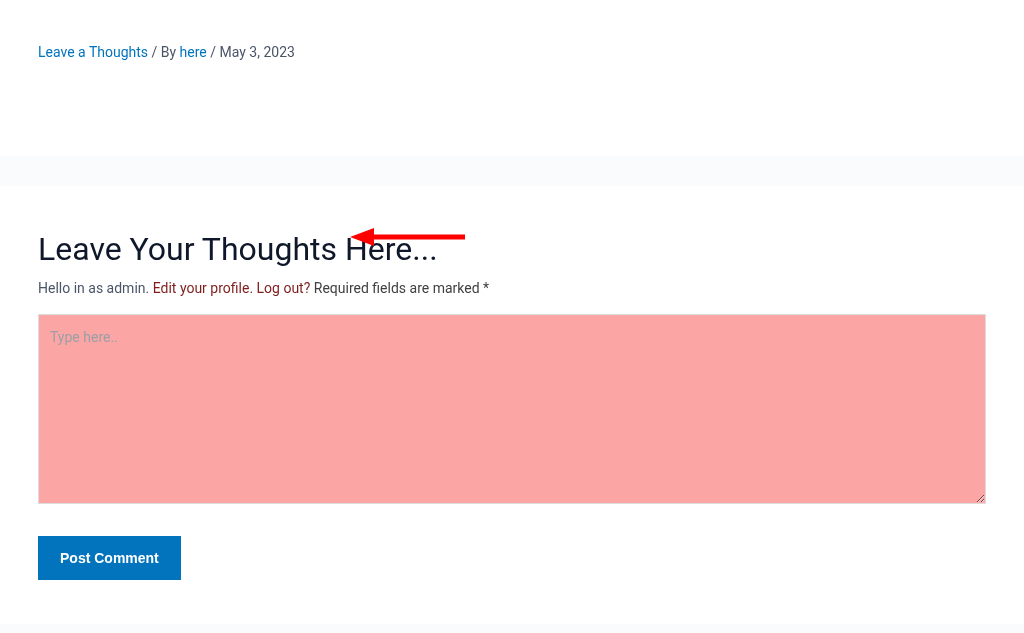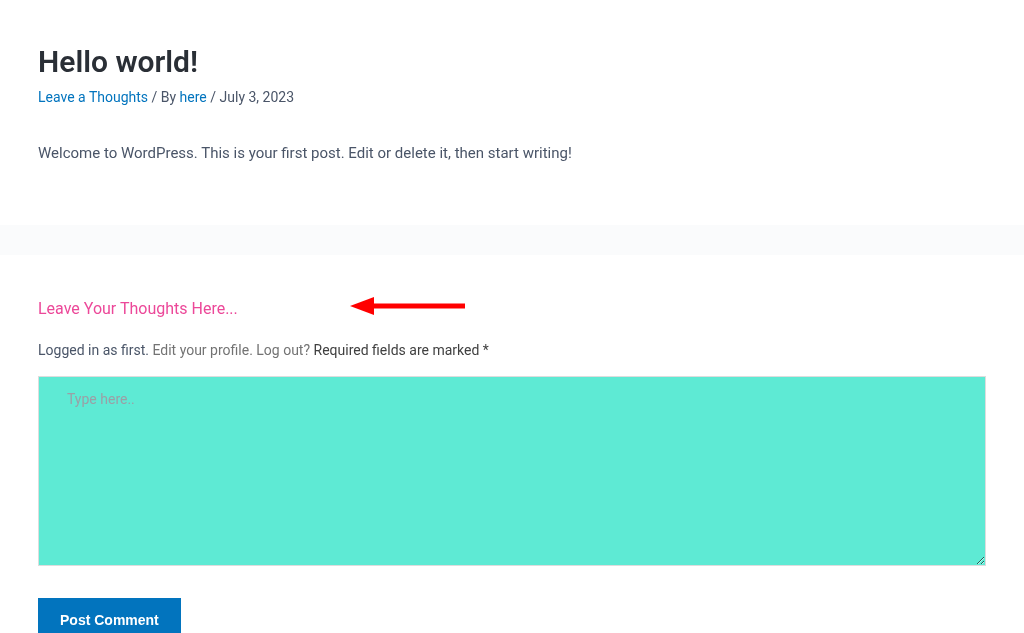"Hello world!" h1.article-title { html: <h1>Hello world!</h1> -> none }
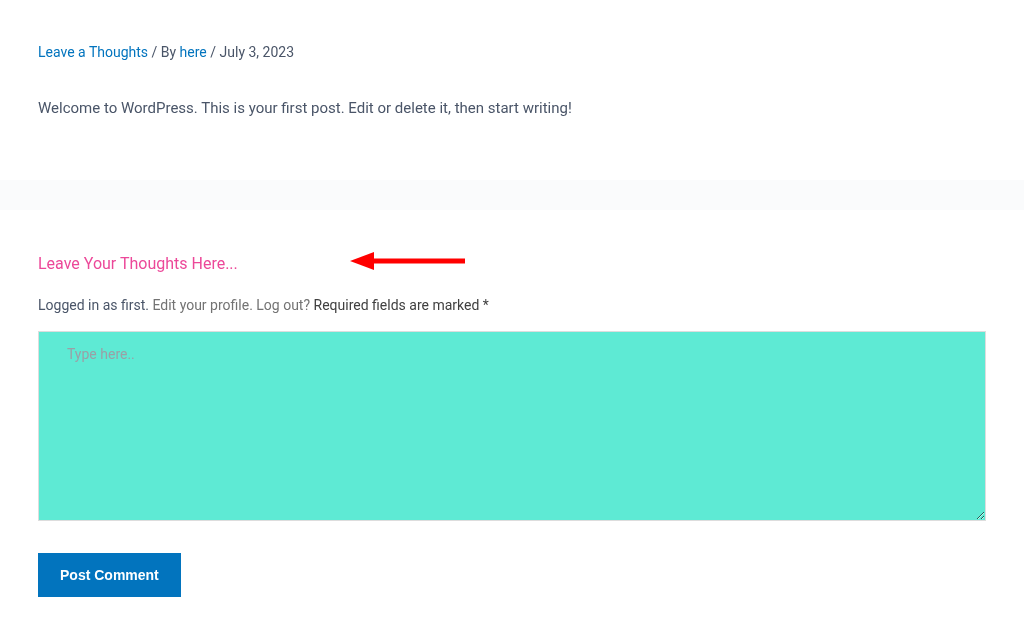"July 3, 2023" span { text: July -> May }
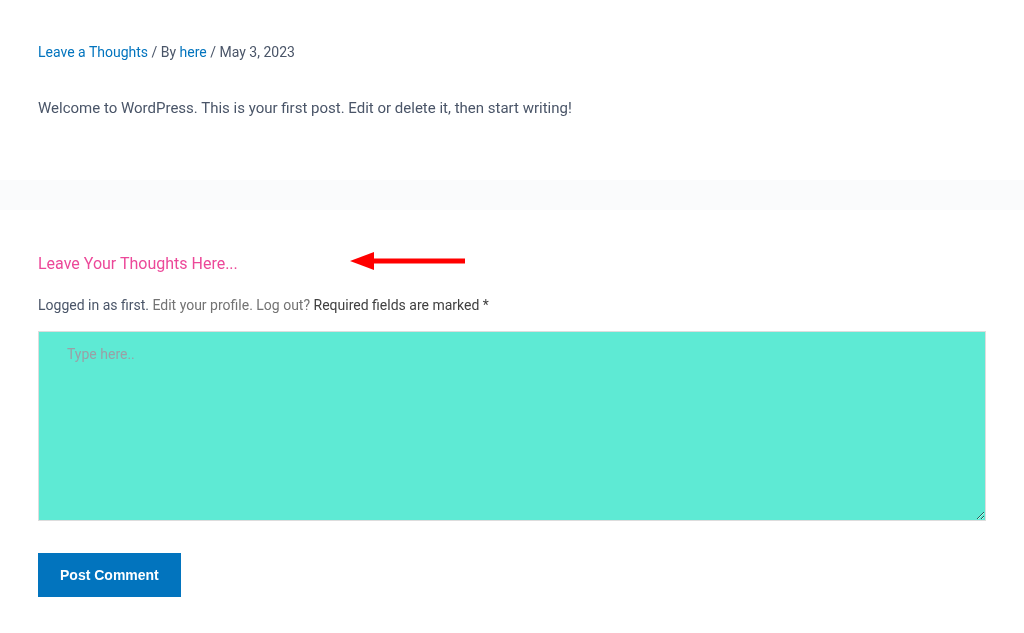"Welcome to WordPress. This is" p.article-body { html: <p>Welcome to WordPress. This is your first post. Edit or delete it, then start writing!</p> -> none }
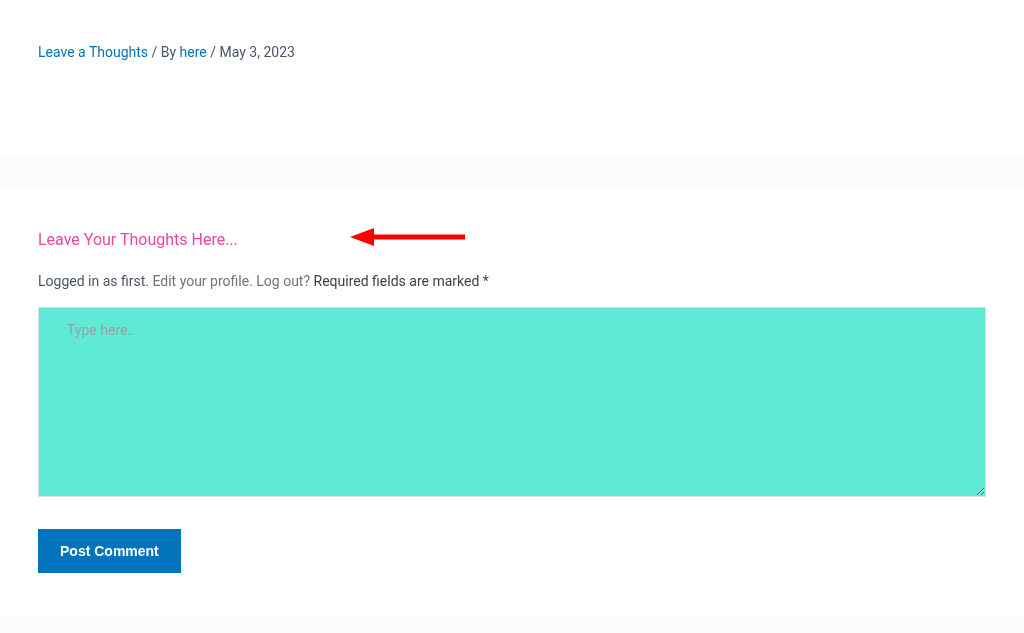"Leave Your Thoughts Here..." .comments-title { color: #ec4899 -> #0f172a; font-size: 16px -> 32px; margin-bottom: 24px -> 12px }
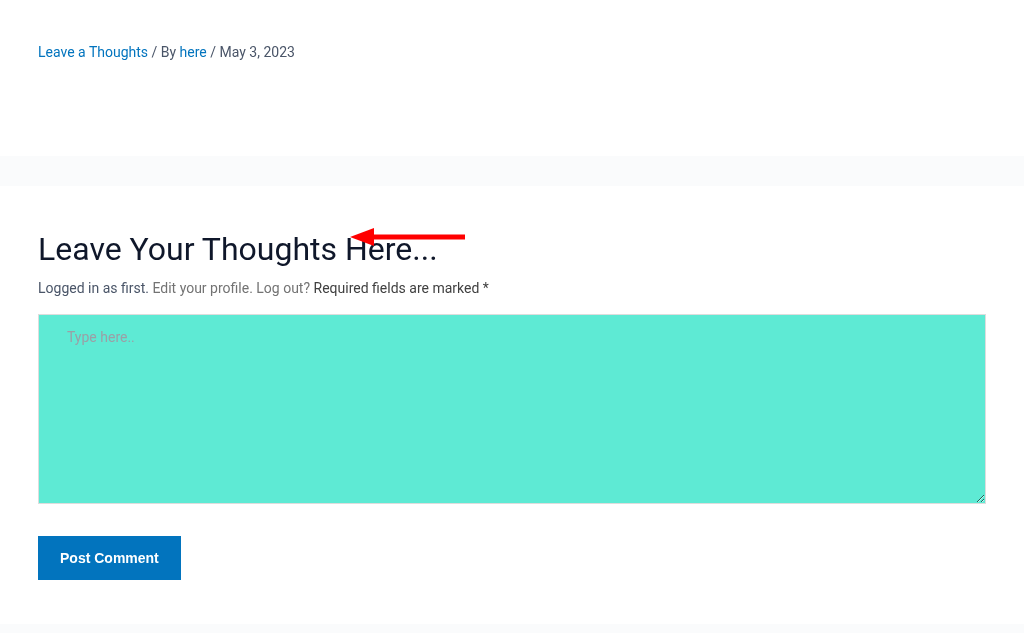"Logged in as first." span { text: Logged in as first -> Hello in as admin }
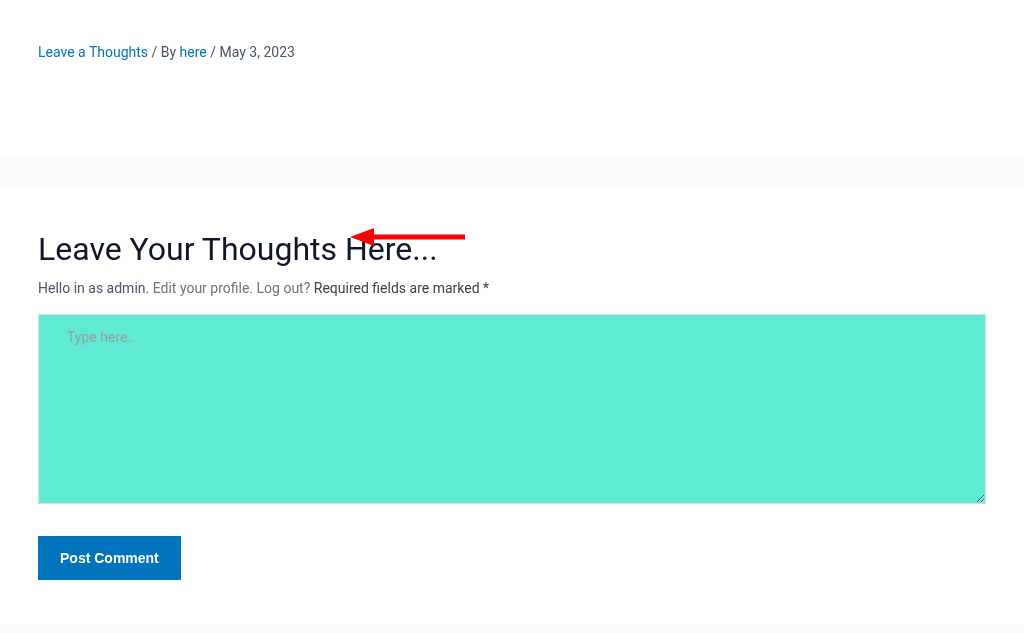"Edit your profile." .logged-line a { color: #737373 -> #7f1d1d }
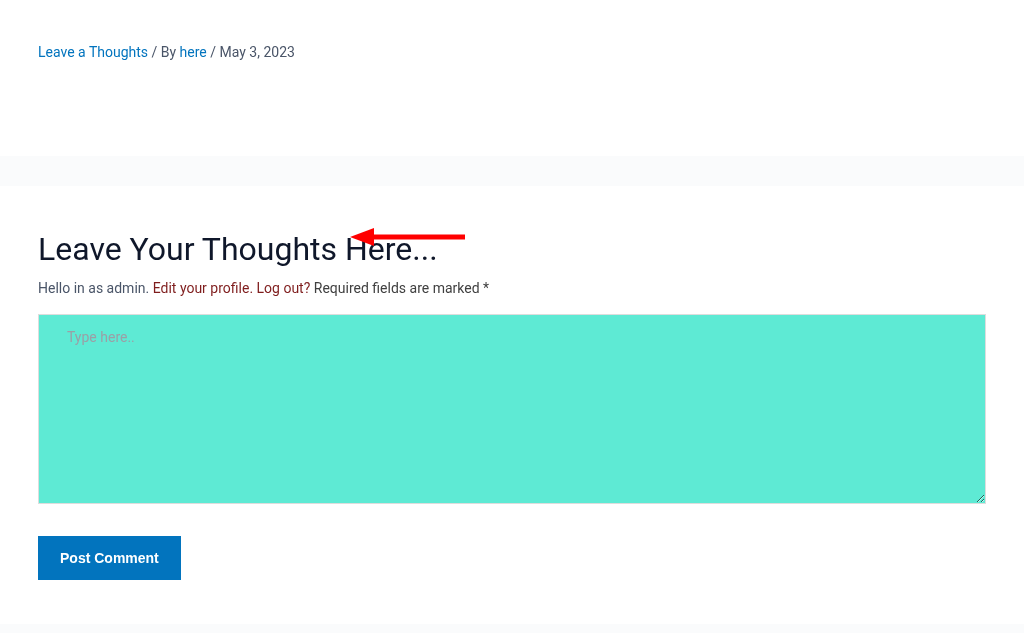"Type here.." .comment-textarea { background: #5eead4 -> #fca5a5; padding: 14px 28px -> 14px 11px }
